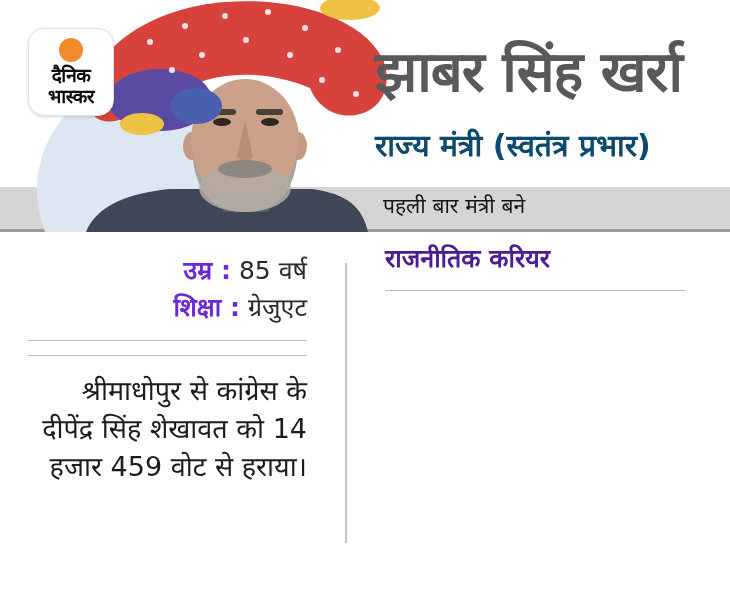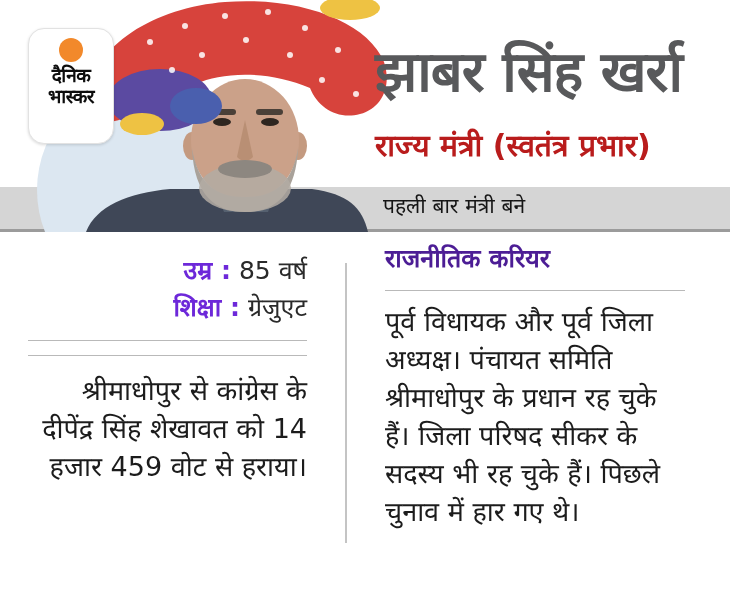"दैनिक" .logo { height: 116px -> 88px }
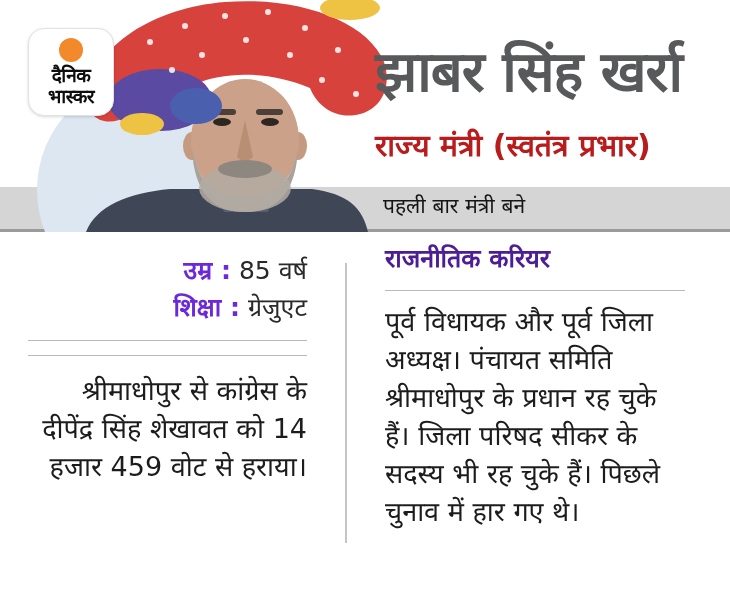"राज्य मंत्री (स्वतंत्र प्रभार)" .hero-designation { color: #b91c1c -> #0c4a6e }
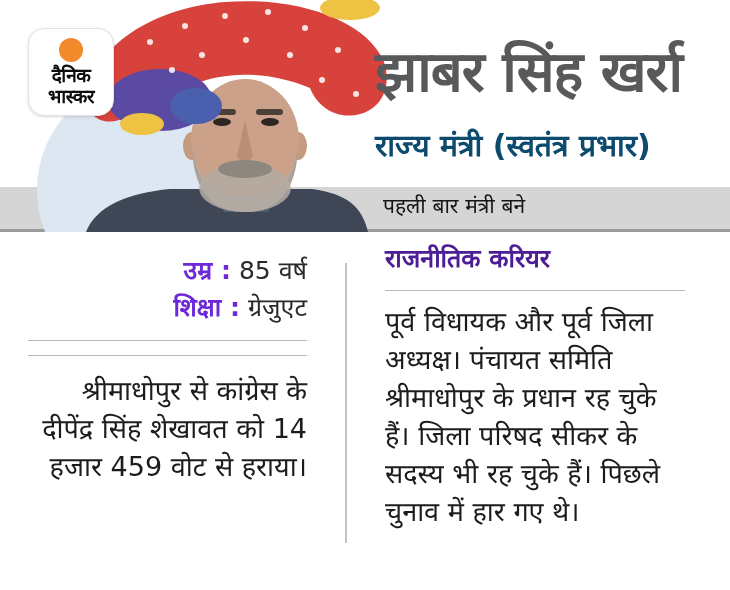"पूर्व विधायक और पूर्व जिला" div.body-para { html: <div>पूर्व विधायक और पूर्व जिला अध्यक्ष। पंचायत समिति श्रीमाधोपुर के प्रधान रह चुके हैं। जिला परिषद सीकर के सदस्य भी रह चुके हैं। पिछले चुनाव में हार गए थे।</div> -> none }
